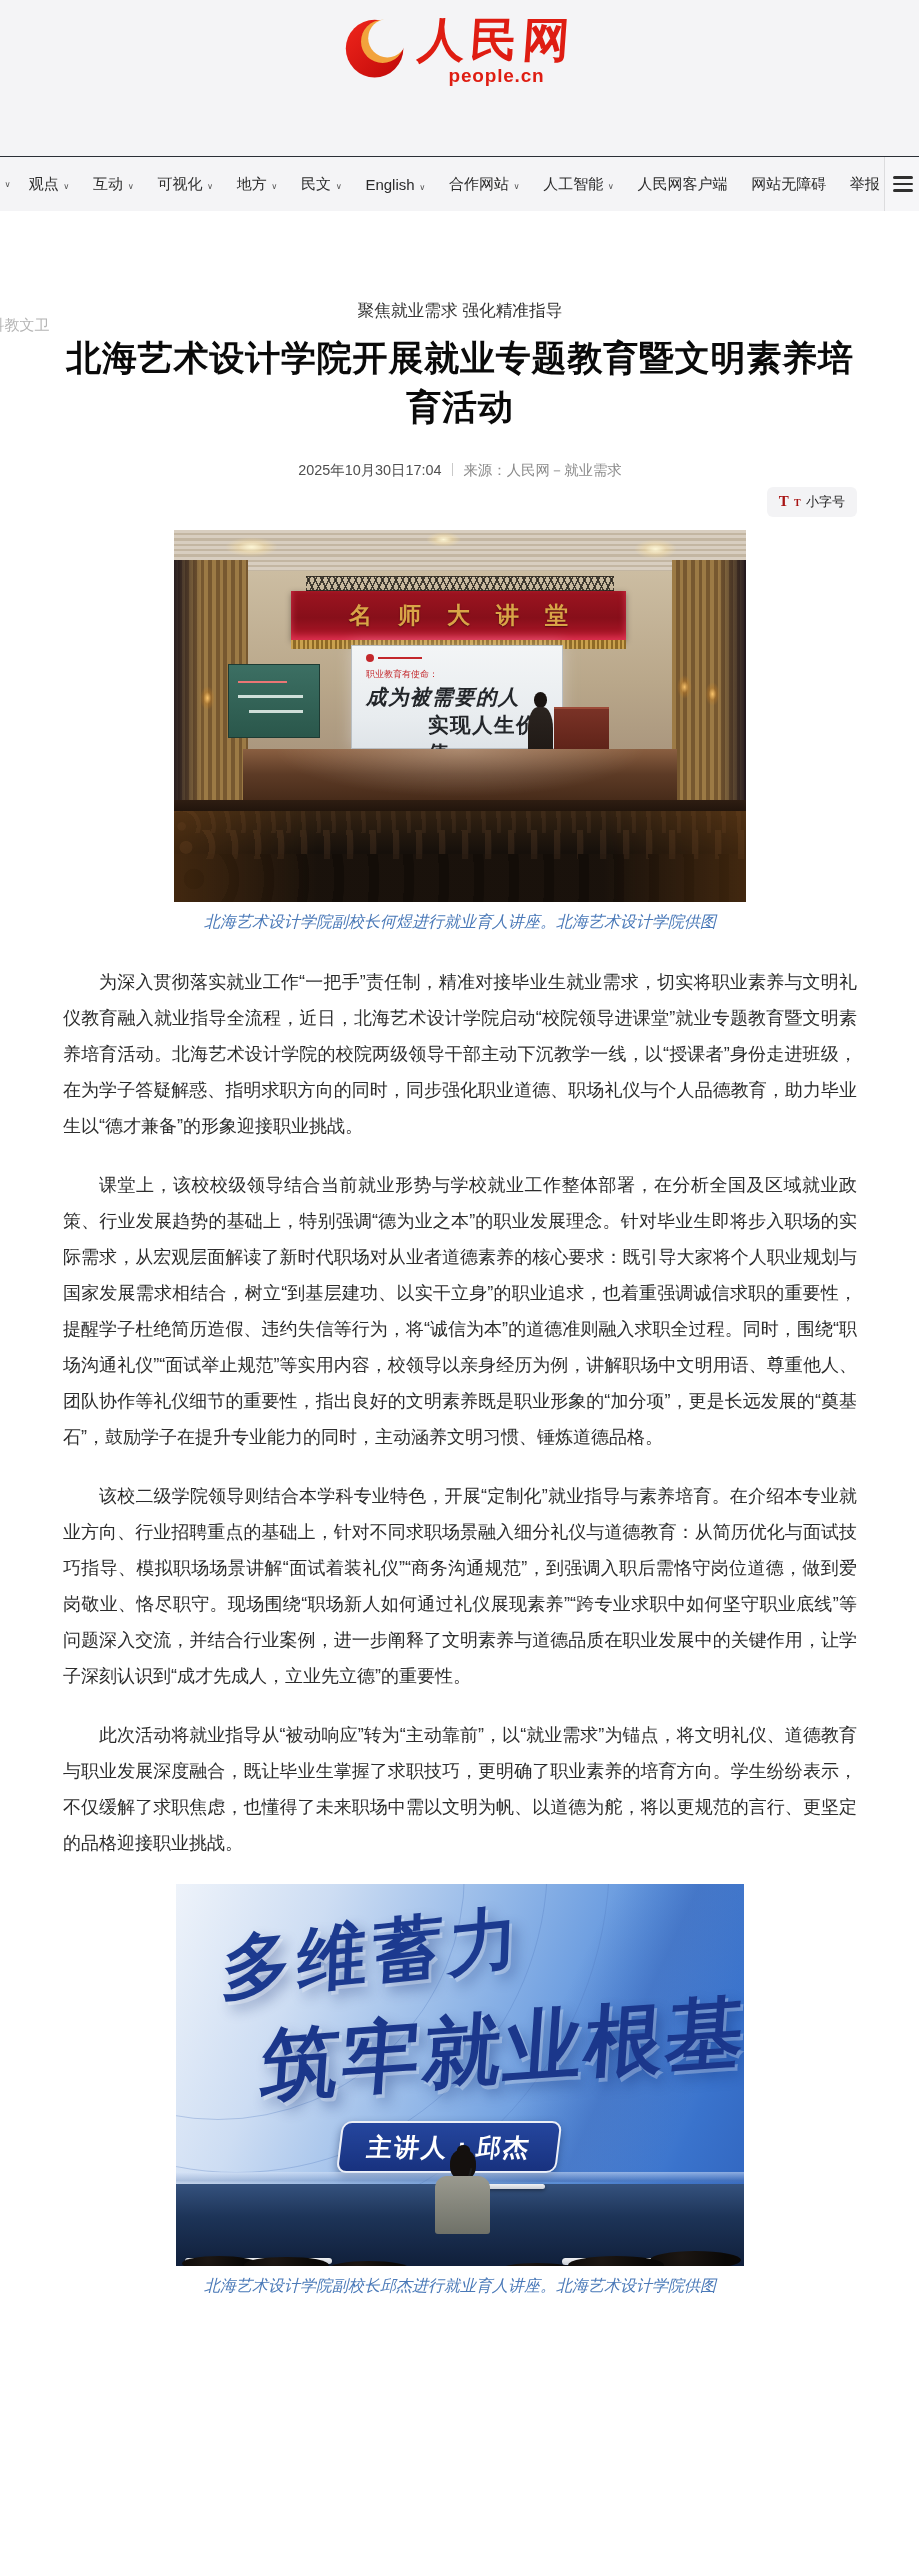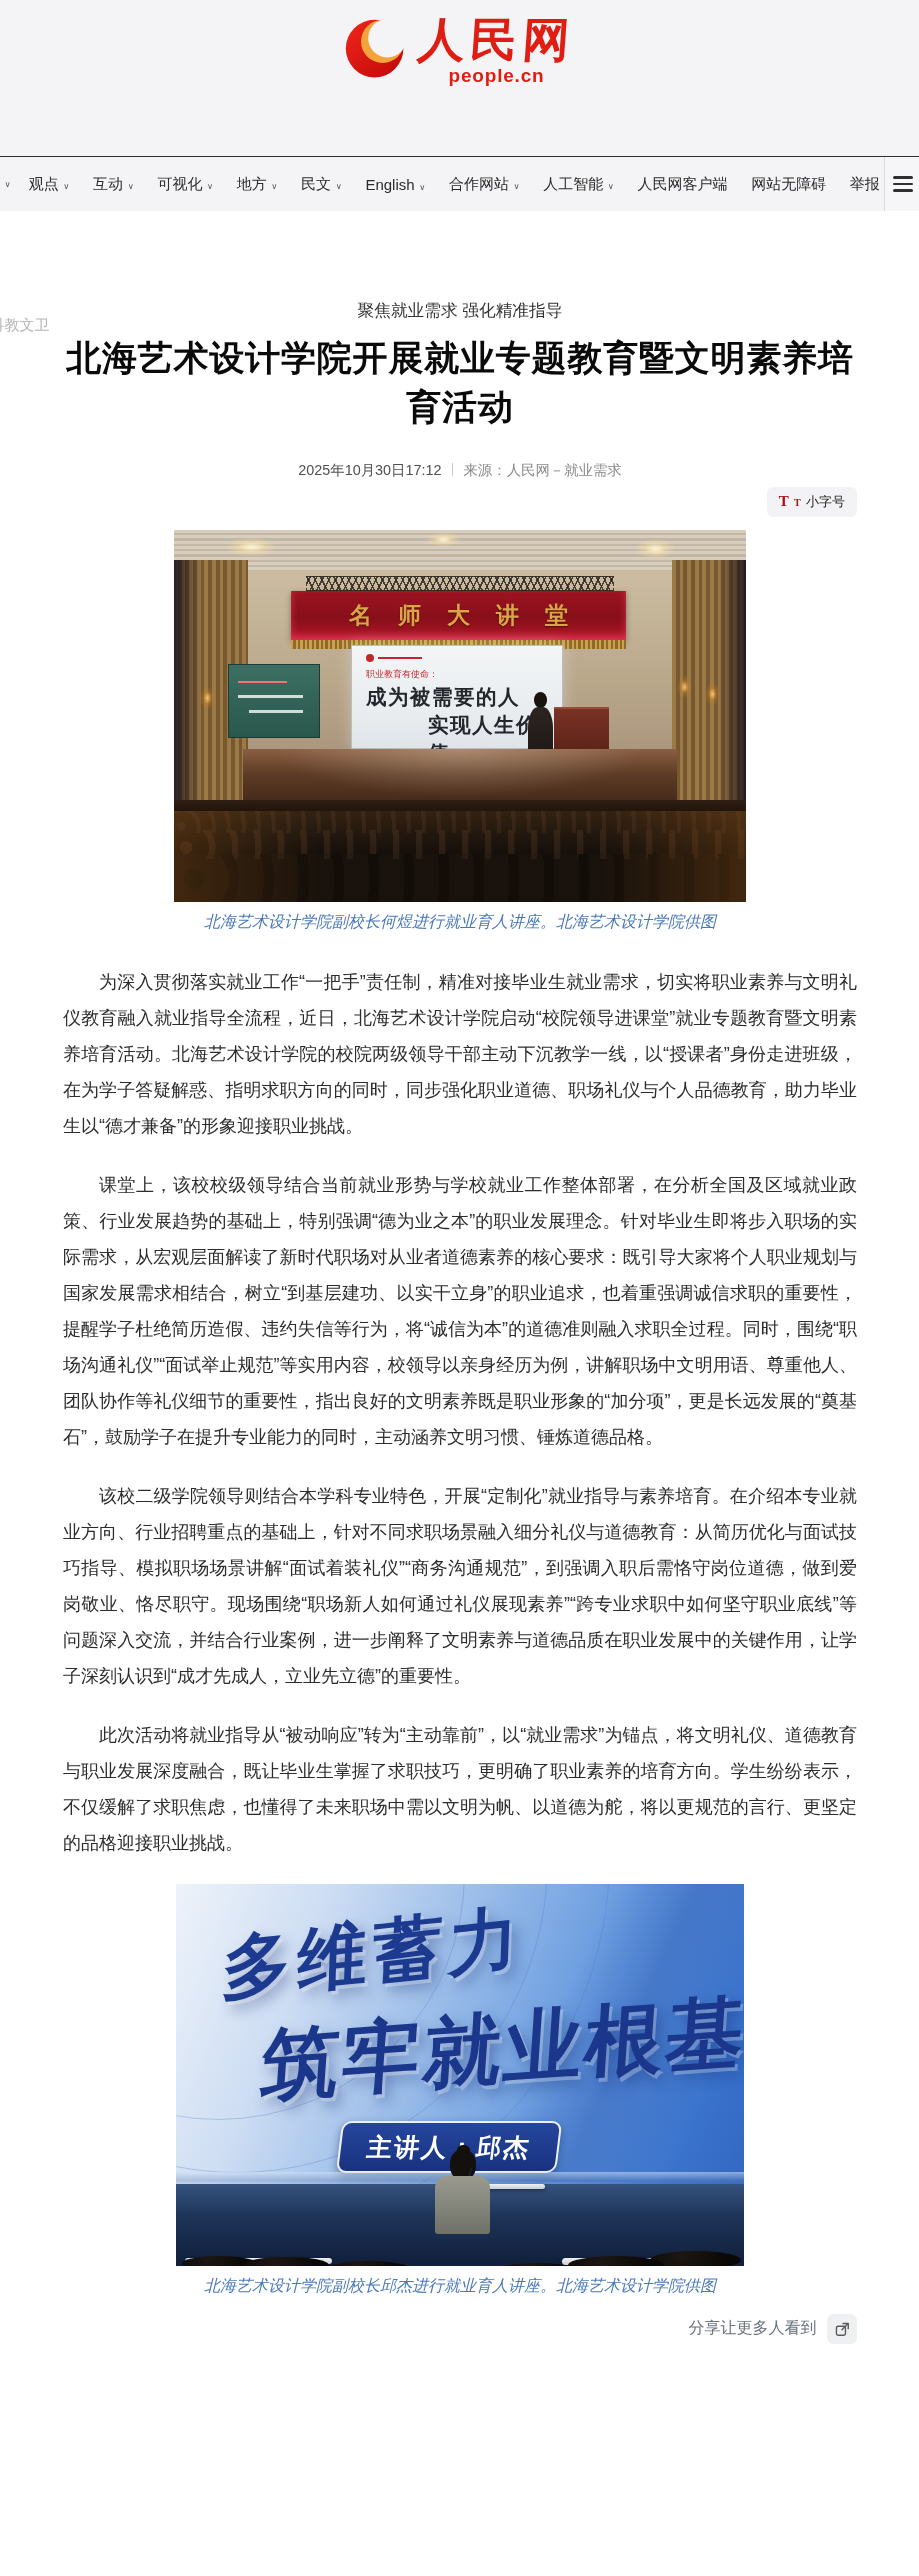"2025年10月30日17:12" span { text: 17:12 -> 17:04 }
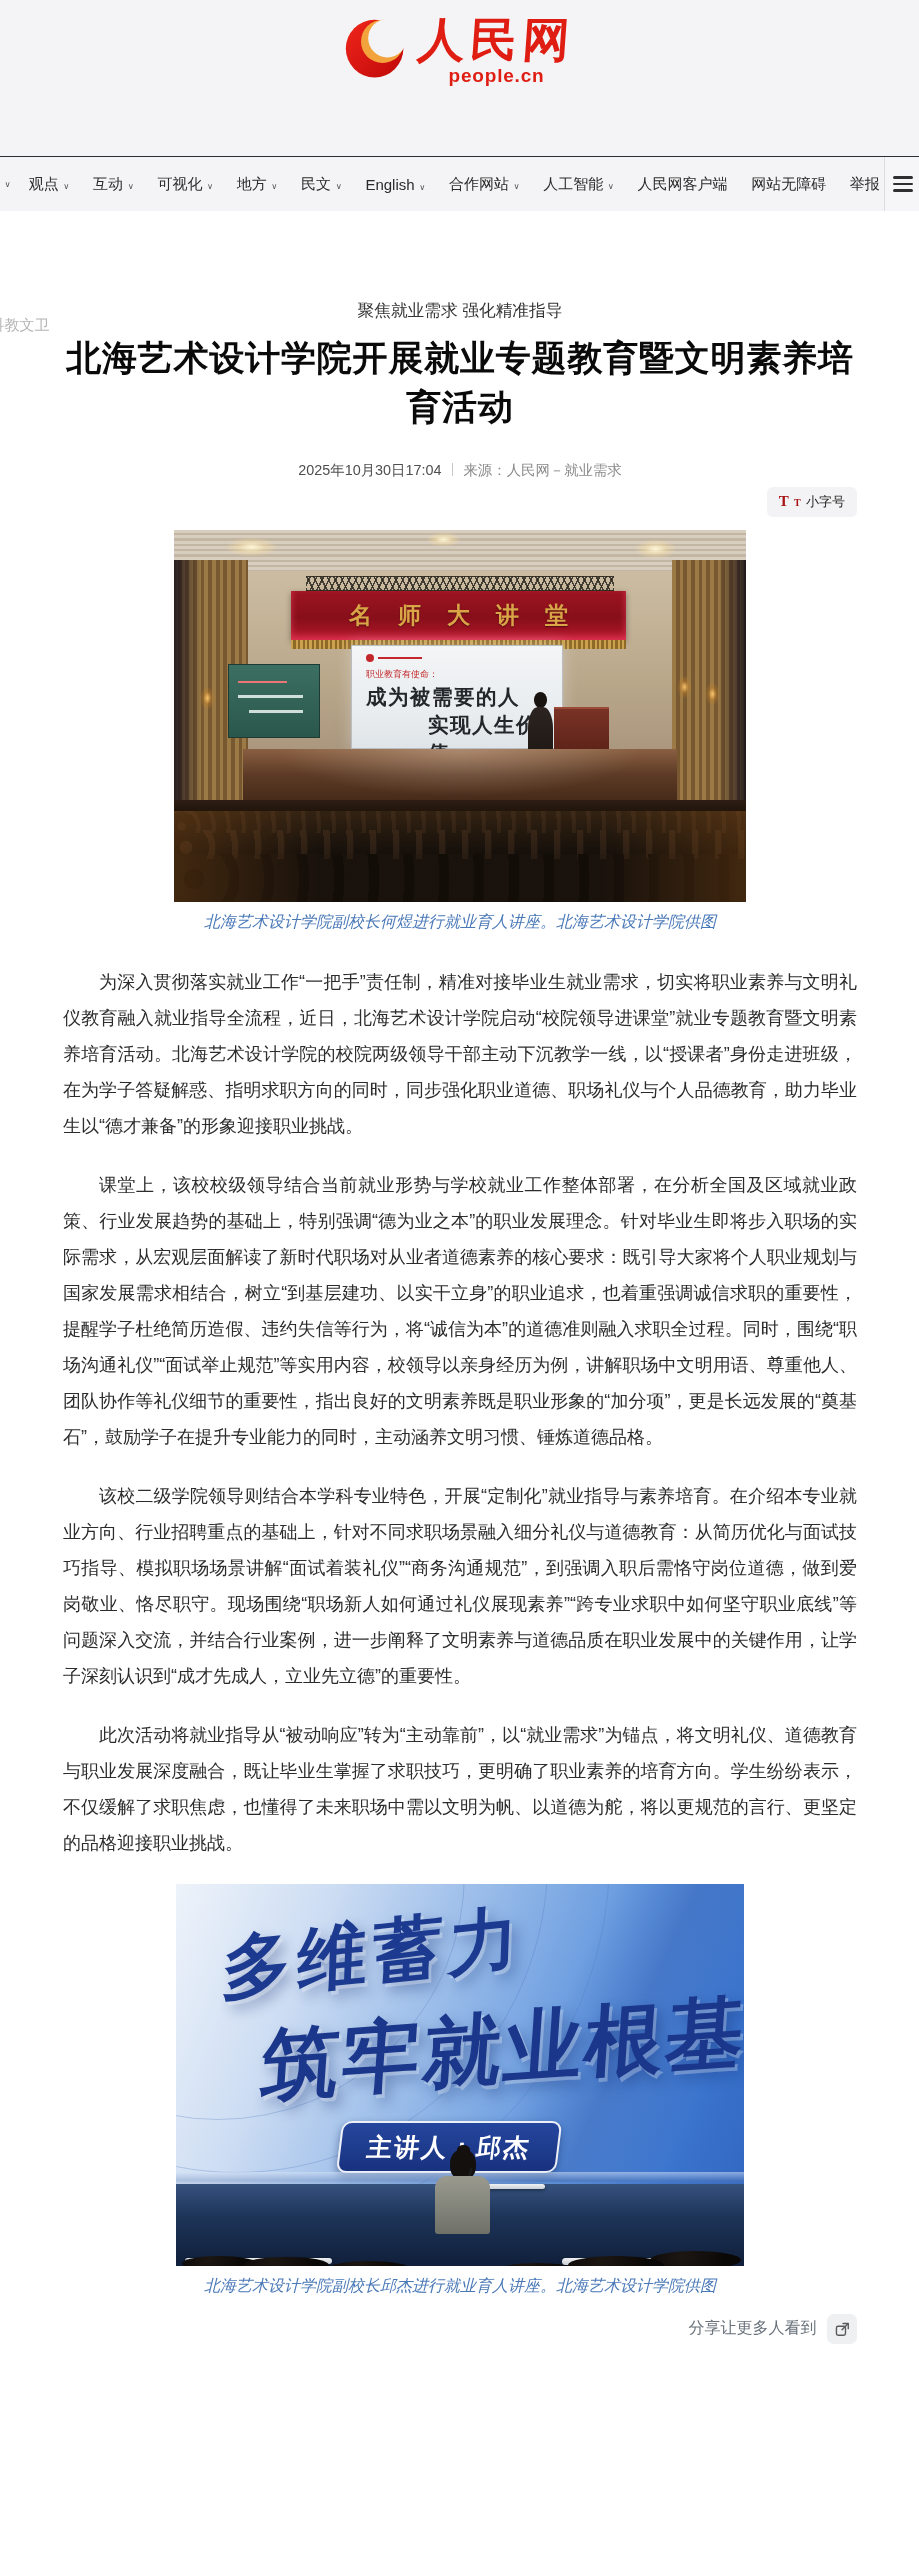"成为被需要的人" .p1-slide-line1 { font-style: none -> italic }
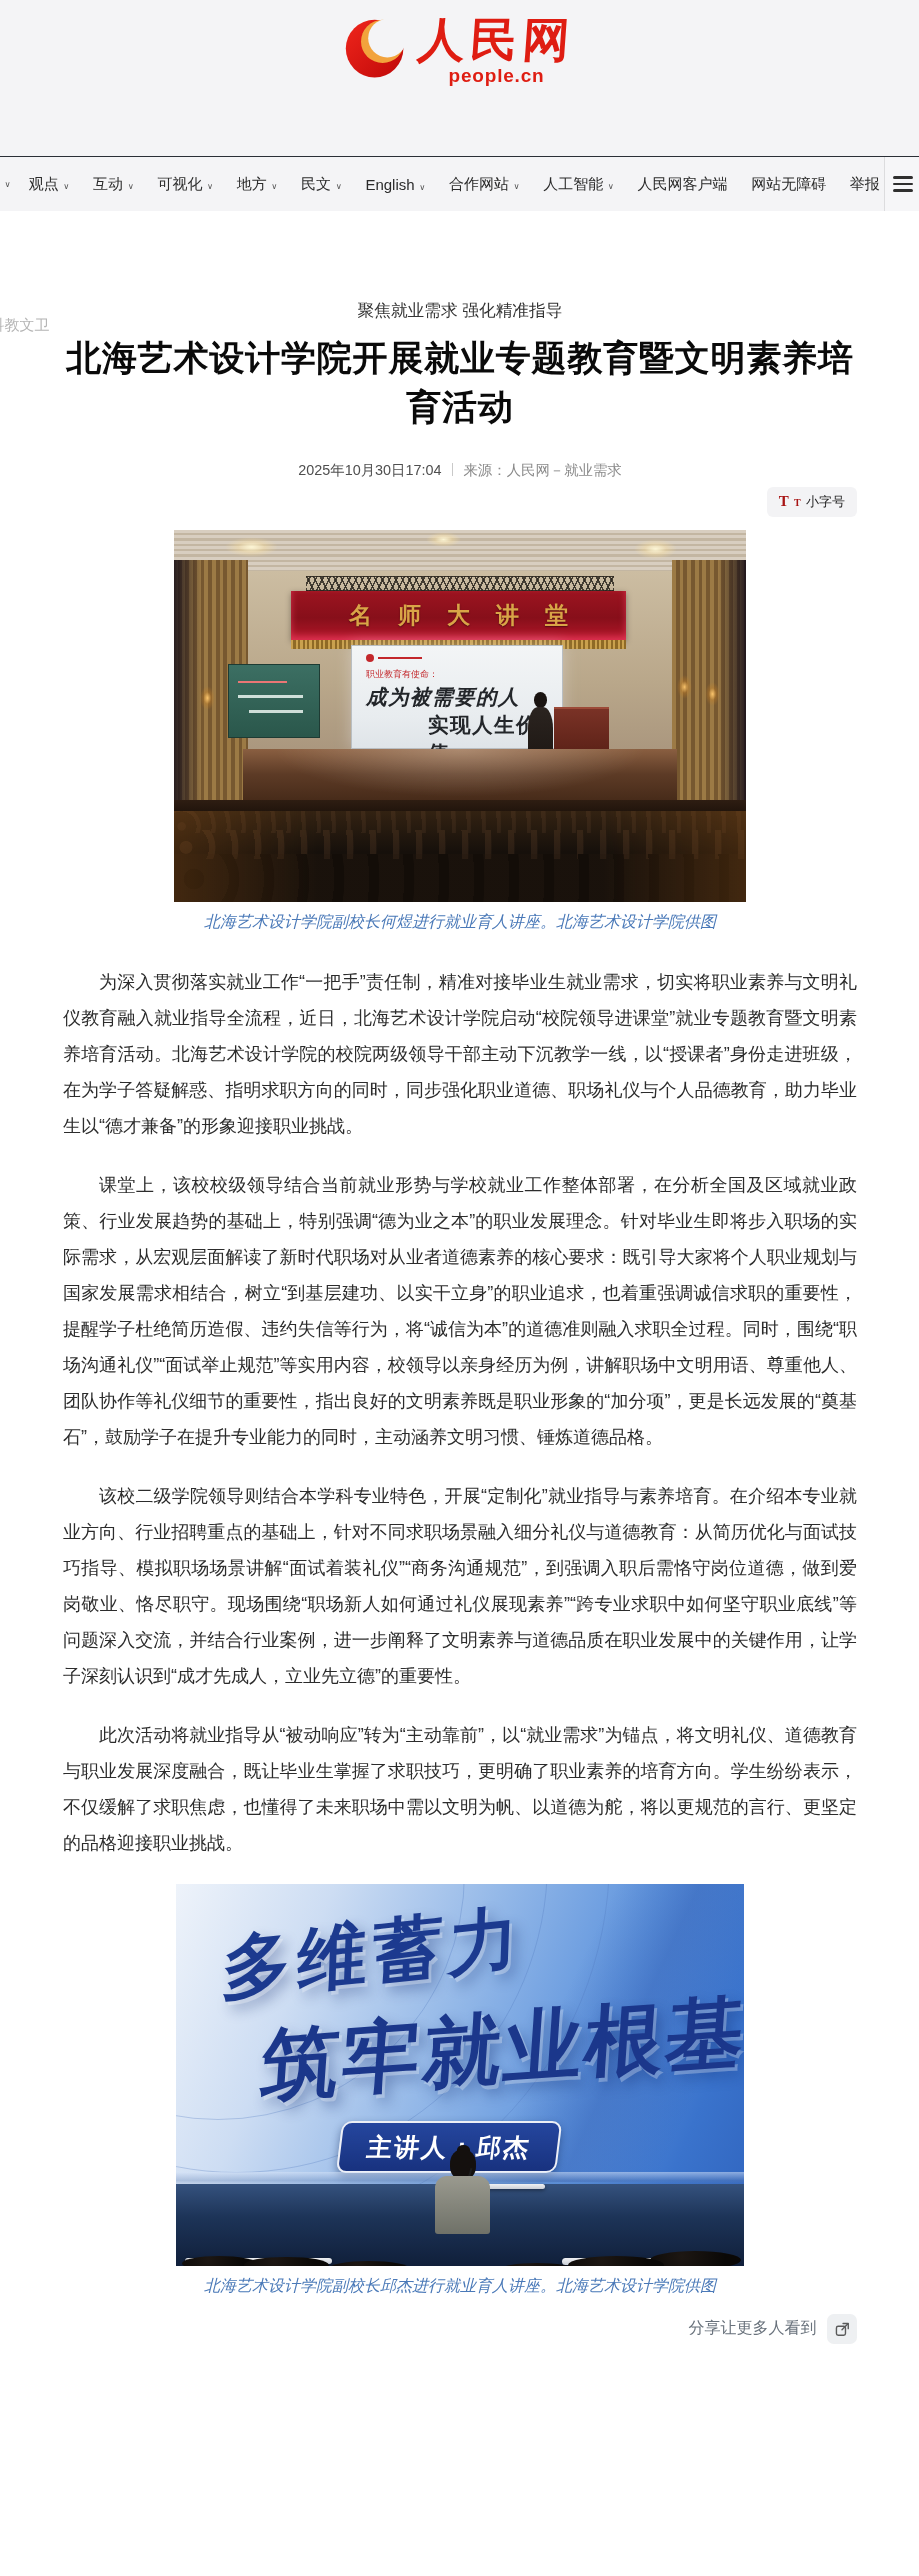"分享让更多人看到" div.share-row { html: <div> <span>分享让更多人看到</span> <span> <svg> <rect></rect> <polyline></polyline> <line></line> </svg> </span> </div> -> none }
